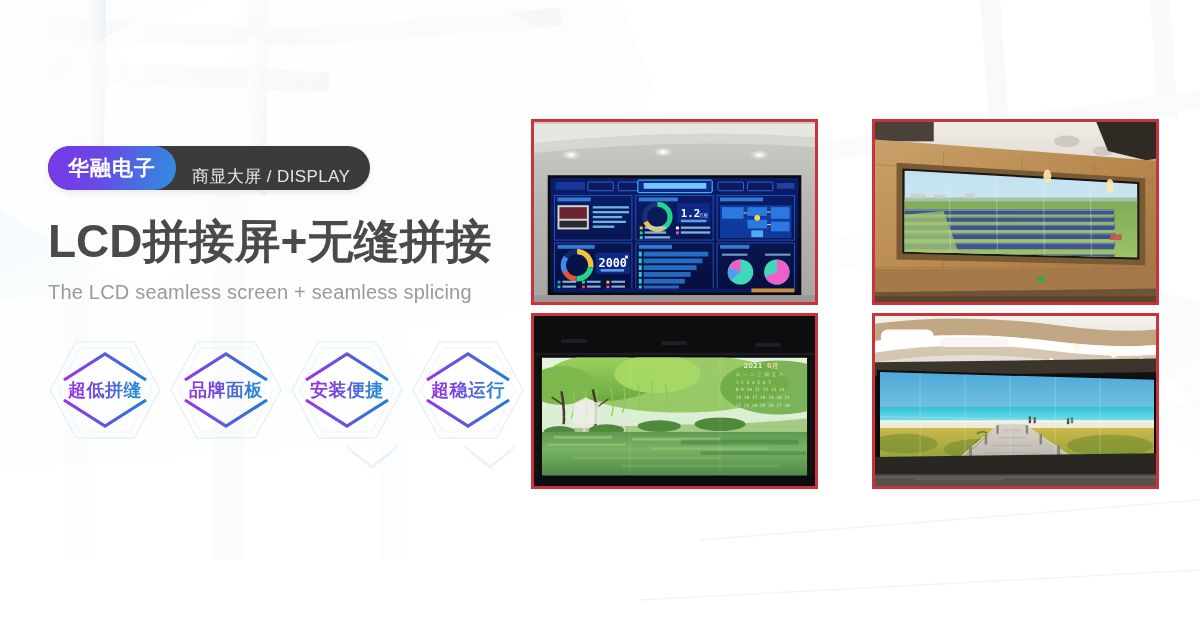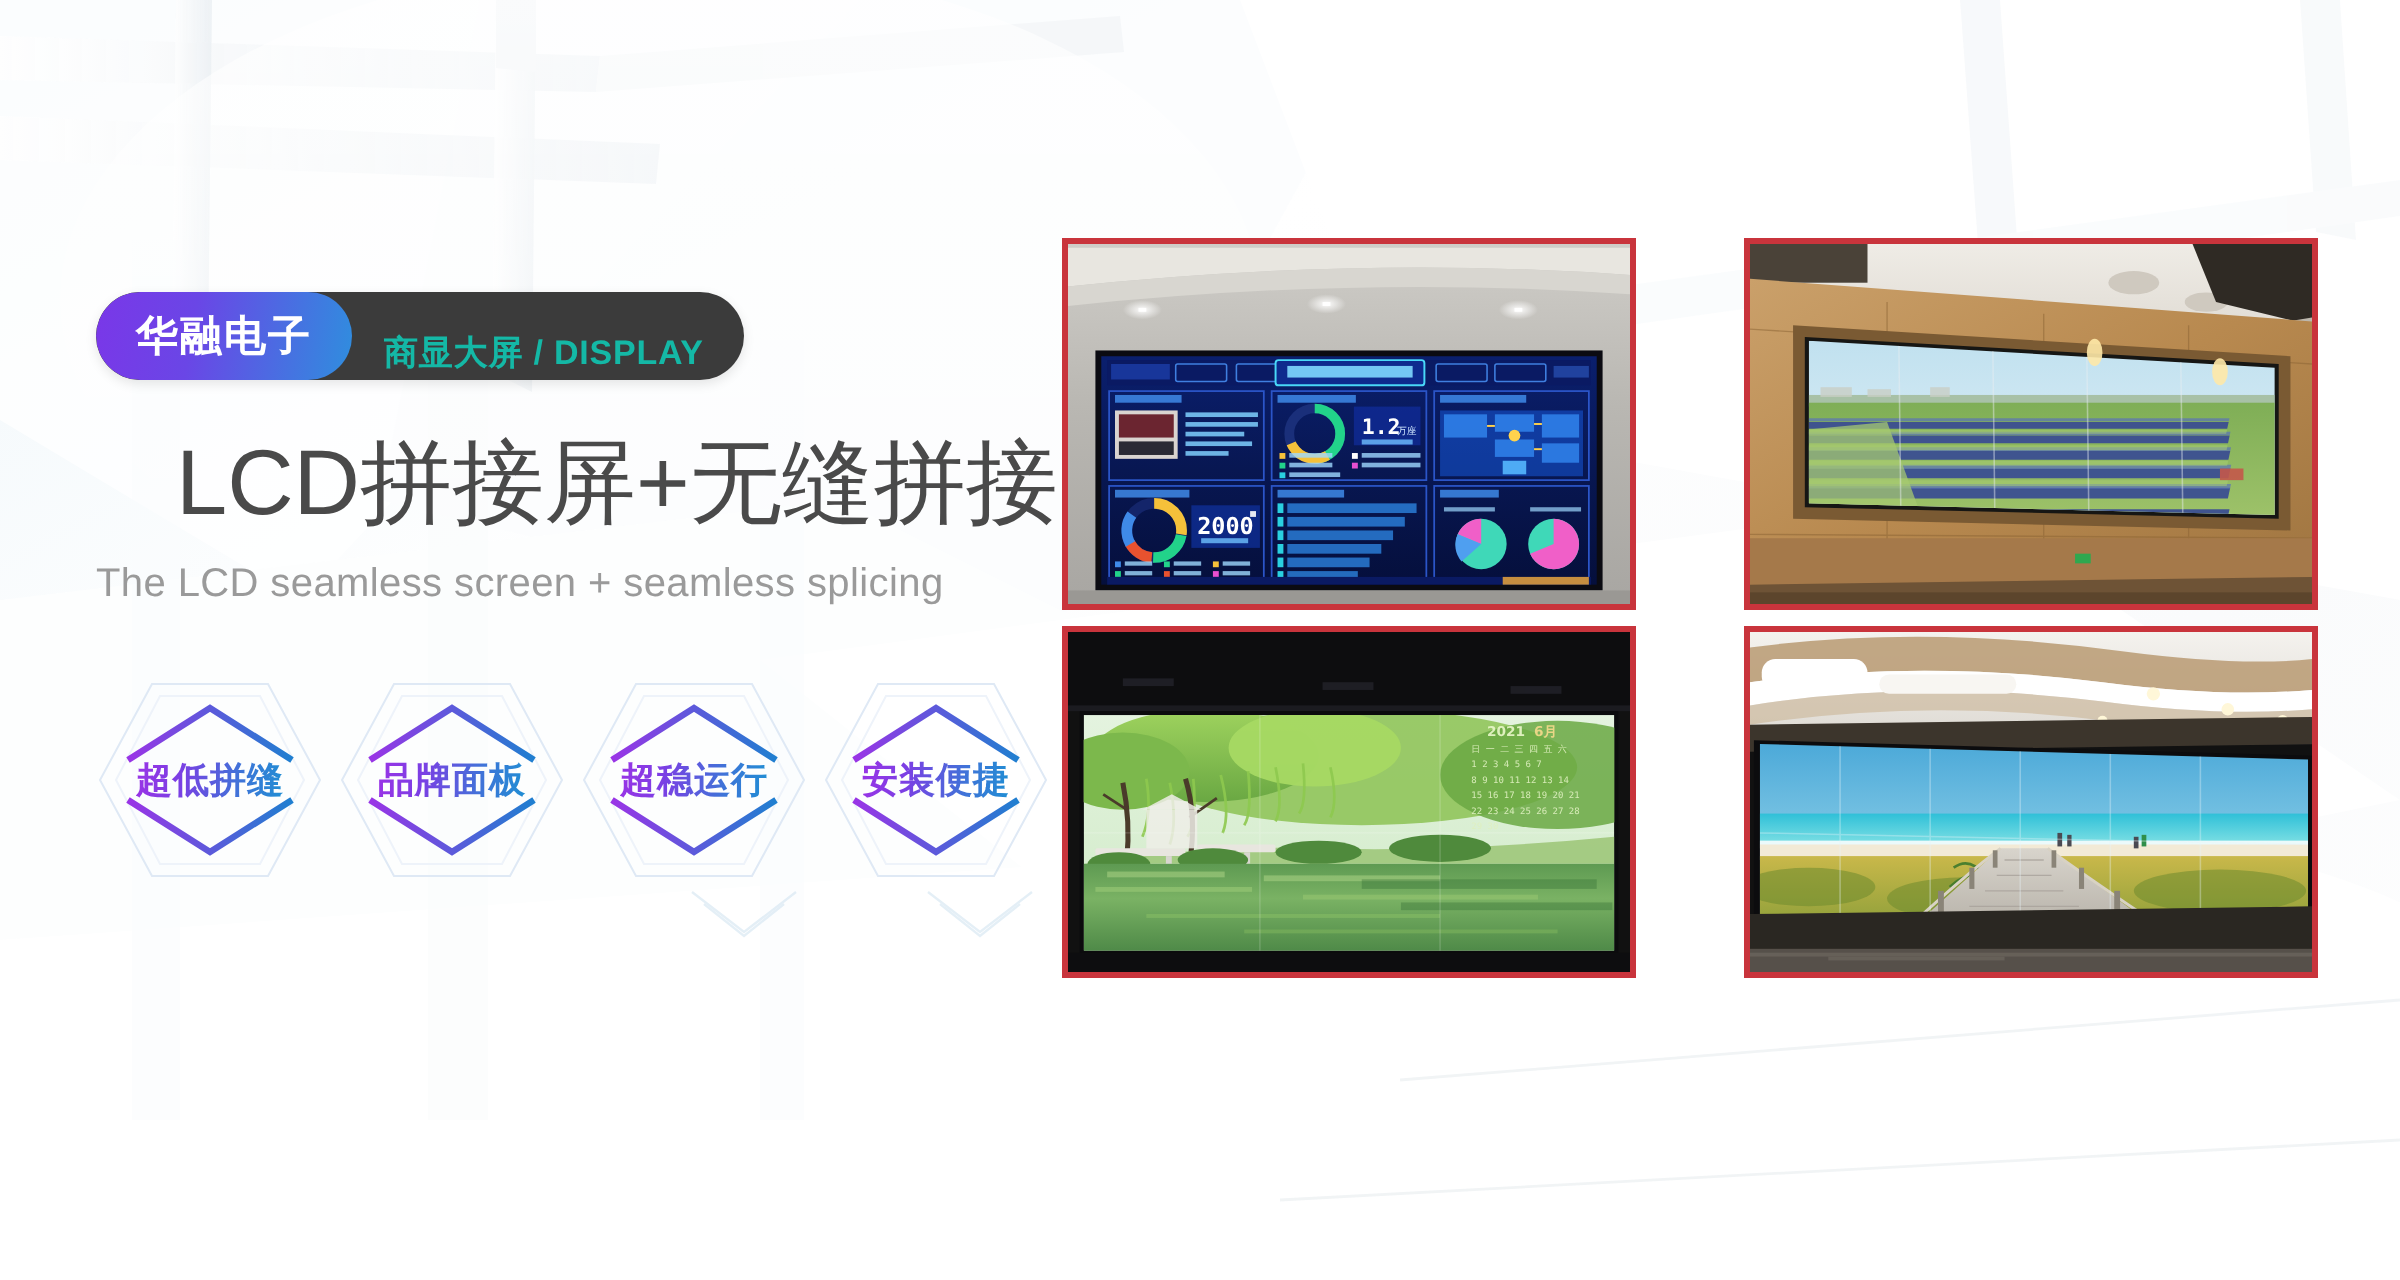"商显大屏 / DISPLAY" .brand-badge .brand-sub { color: #14b8a6 -> #e5e5e5; font-weight: bold -> normal }
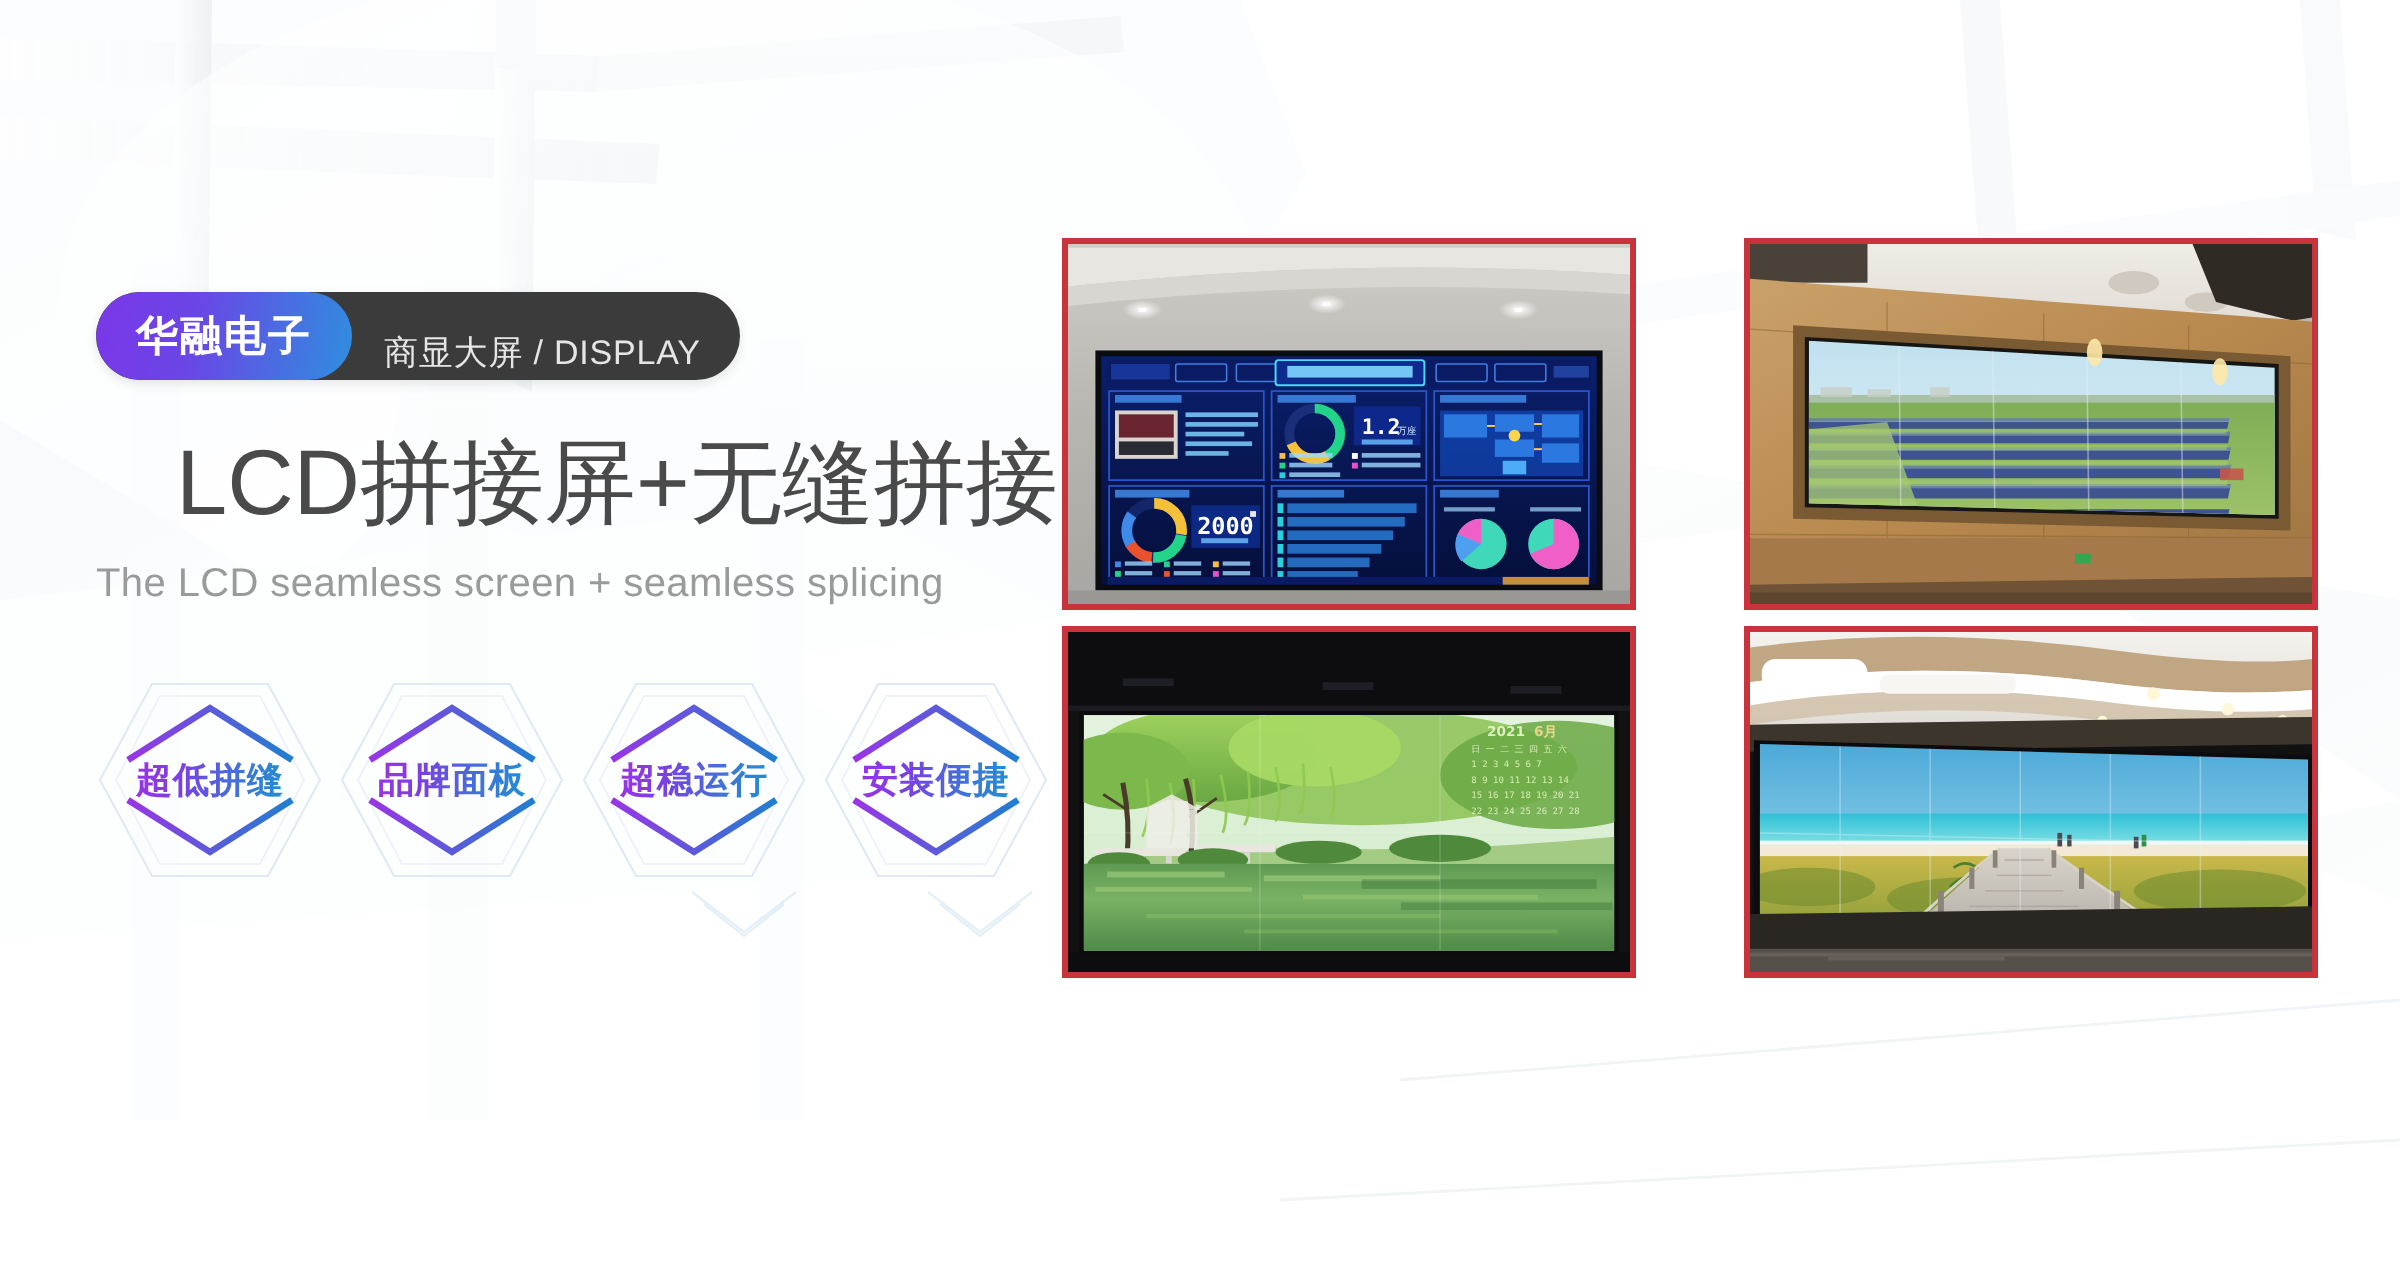"LCD拼接屏+无缝拼接" .title-main { font-weight: normal -> bold; margin-left: 40px -> none }
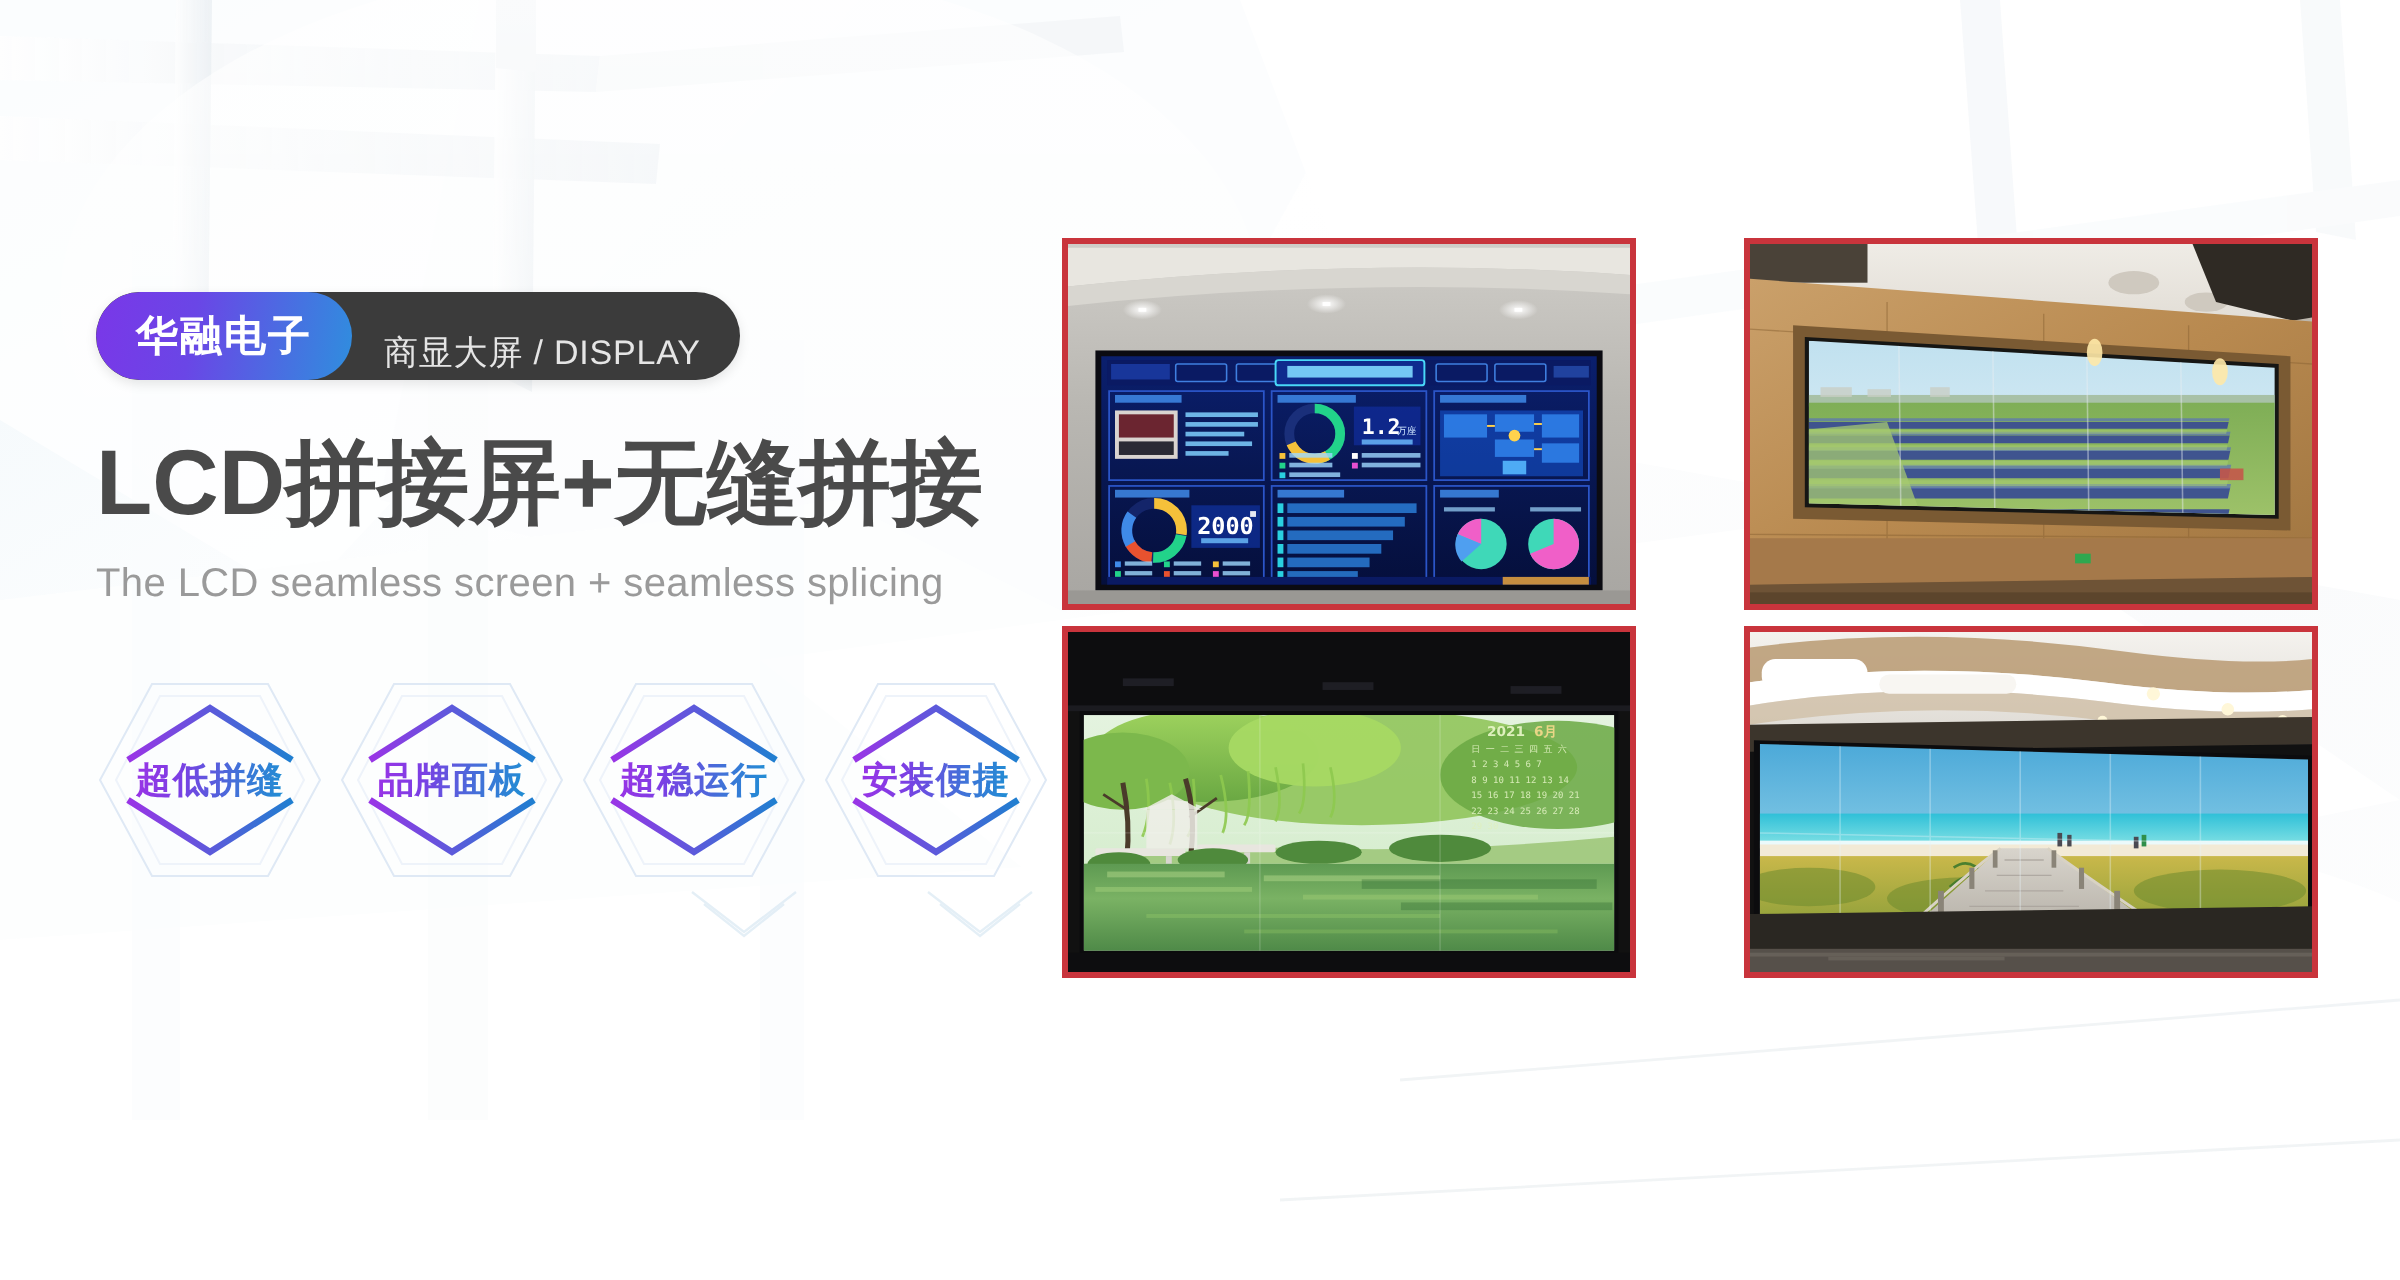"超稳运行" div.feature { order: before "安装便捷" -> after "安装便捷" }
